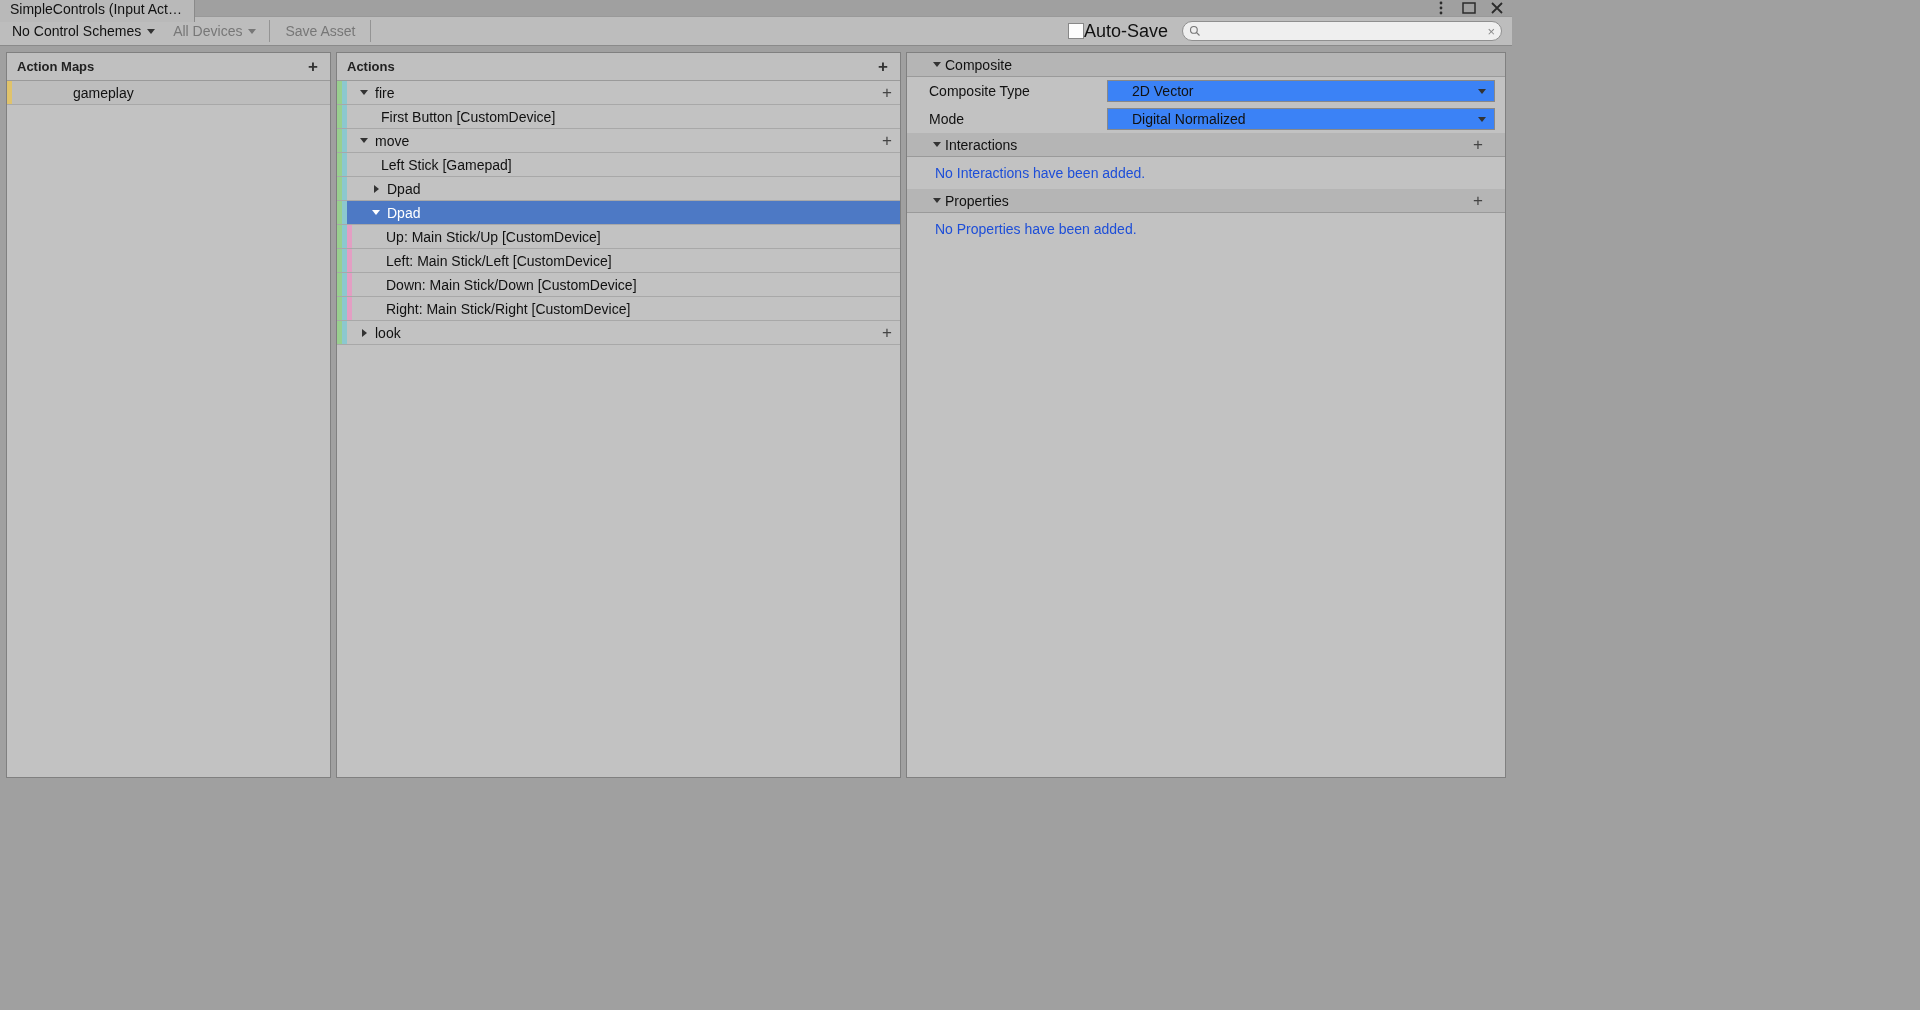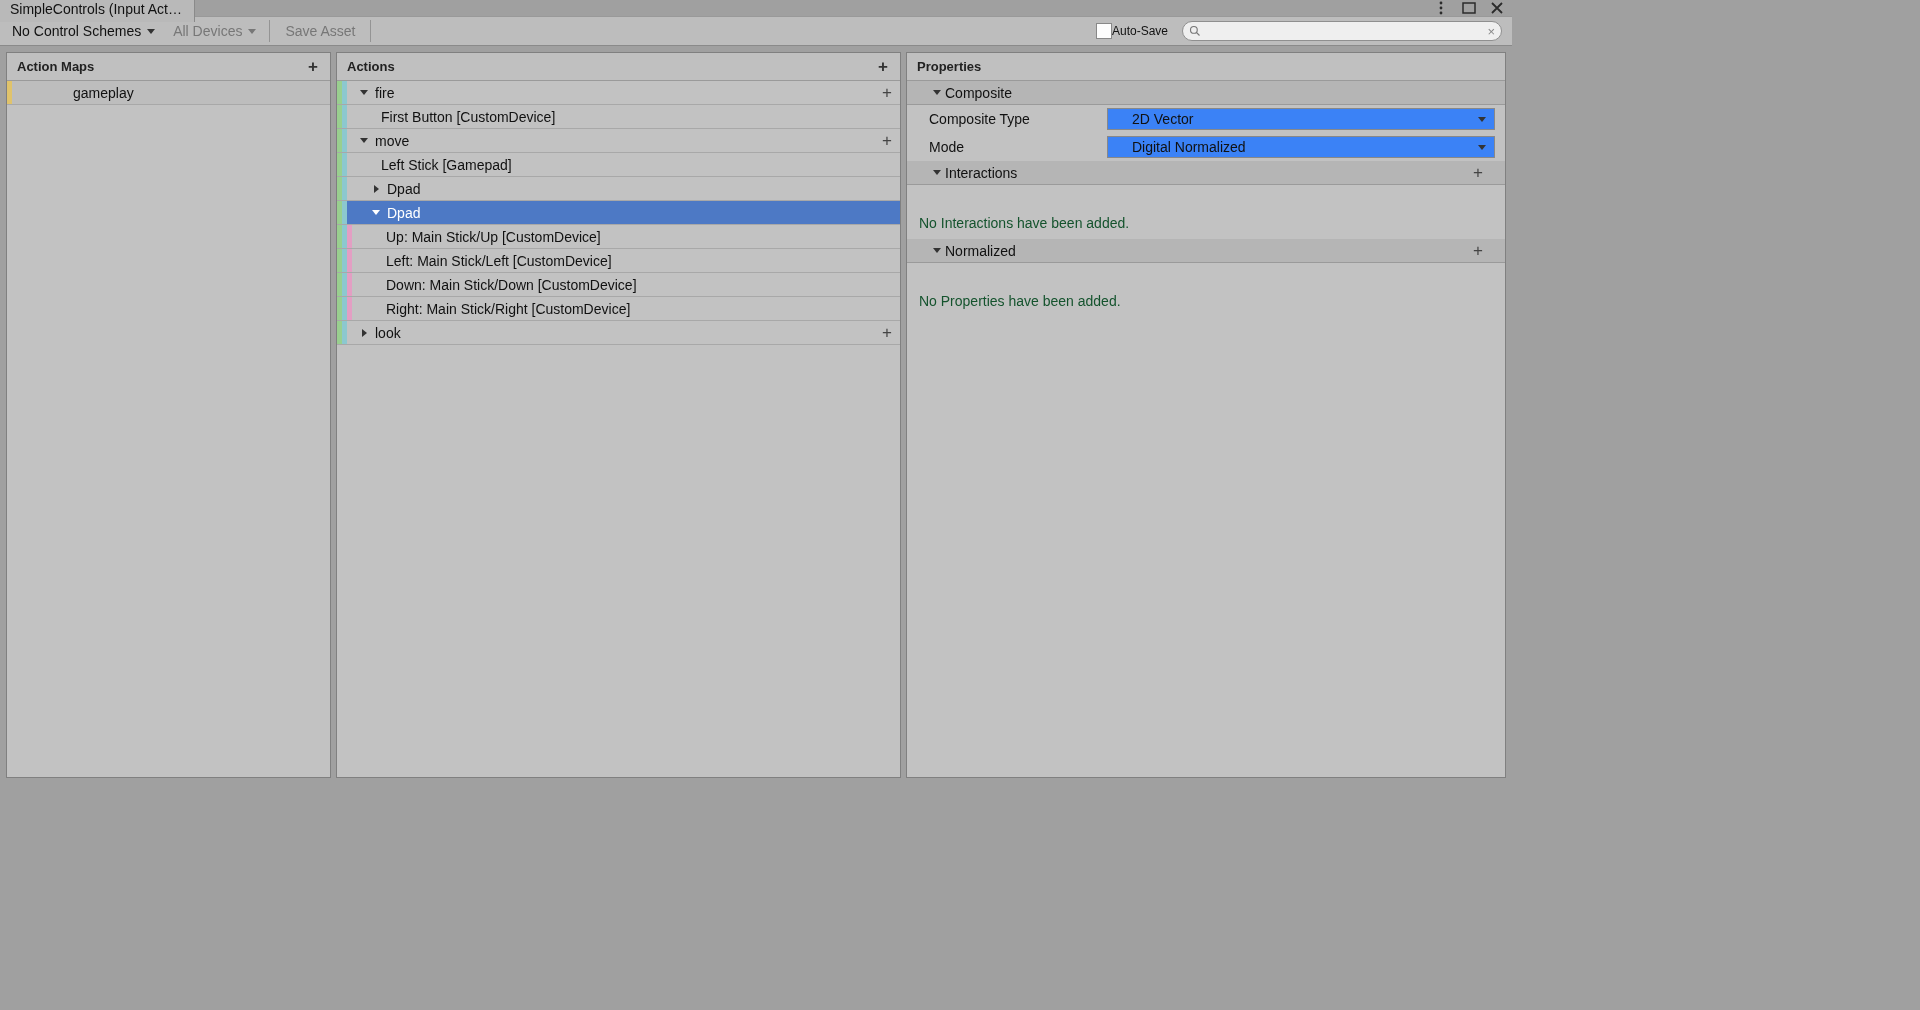"Auto-Save" .autosave { font-size: 12px -> 18px }
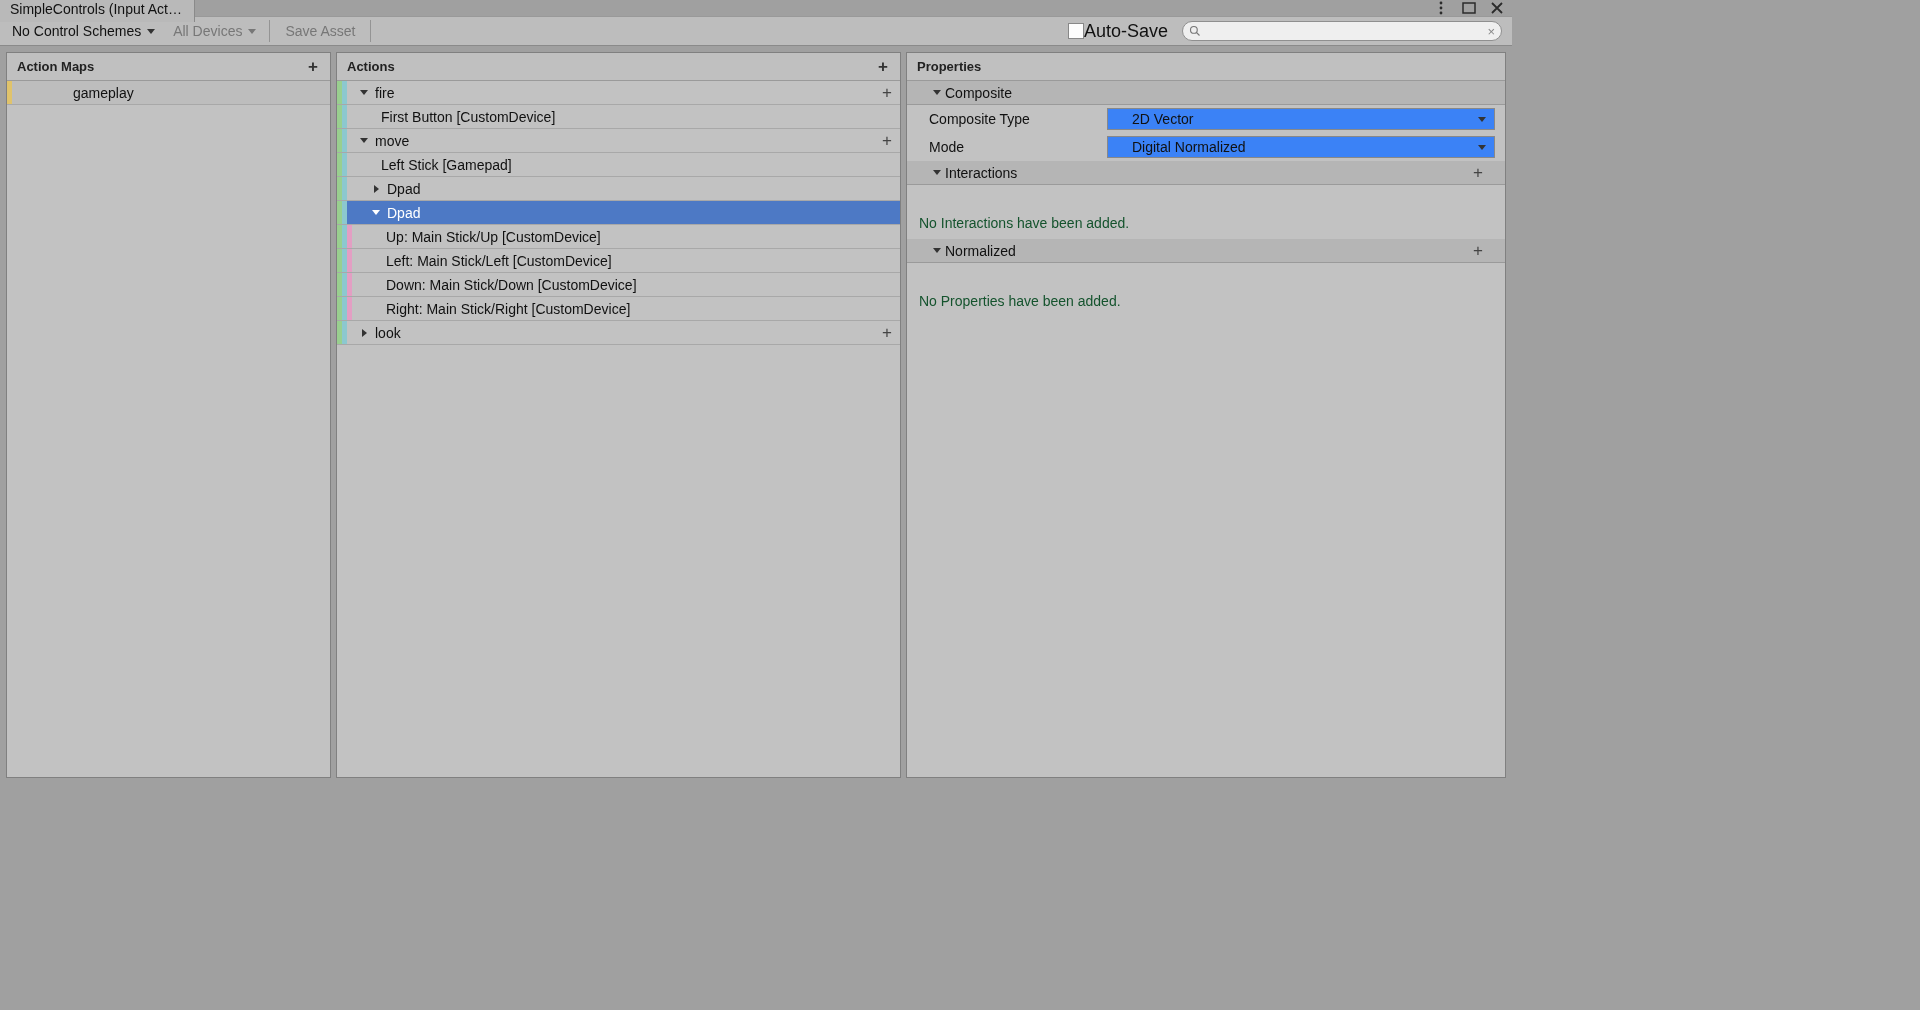"Properties" div.panel-header { html: <div> <span>Properties</span> </div> -> none }
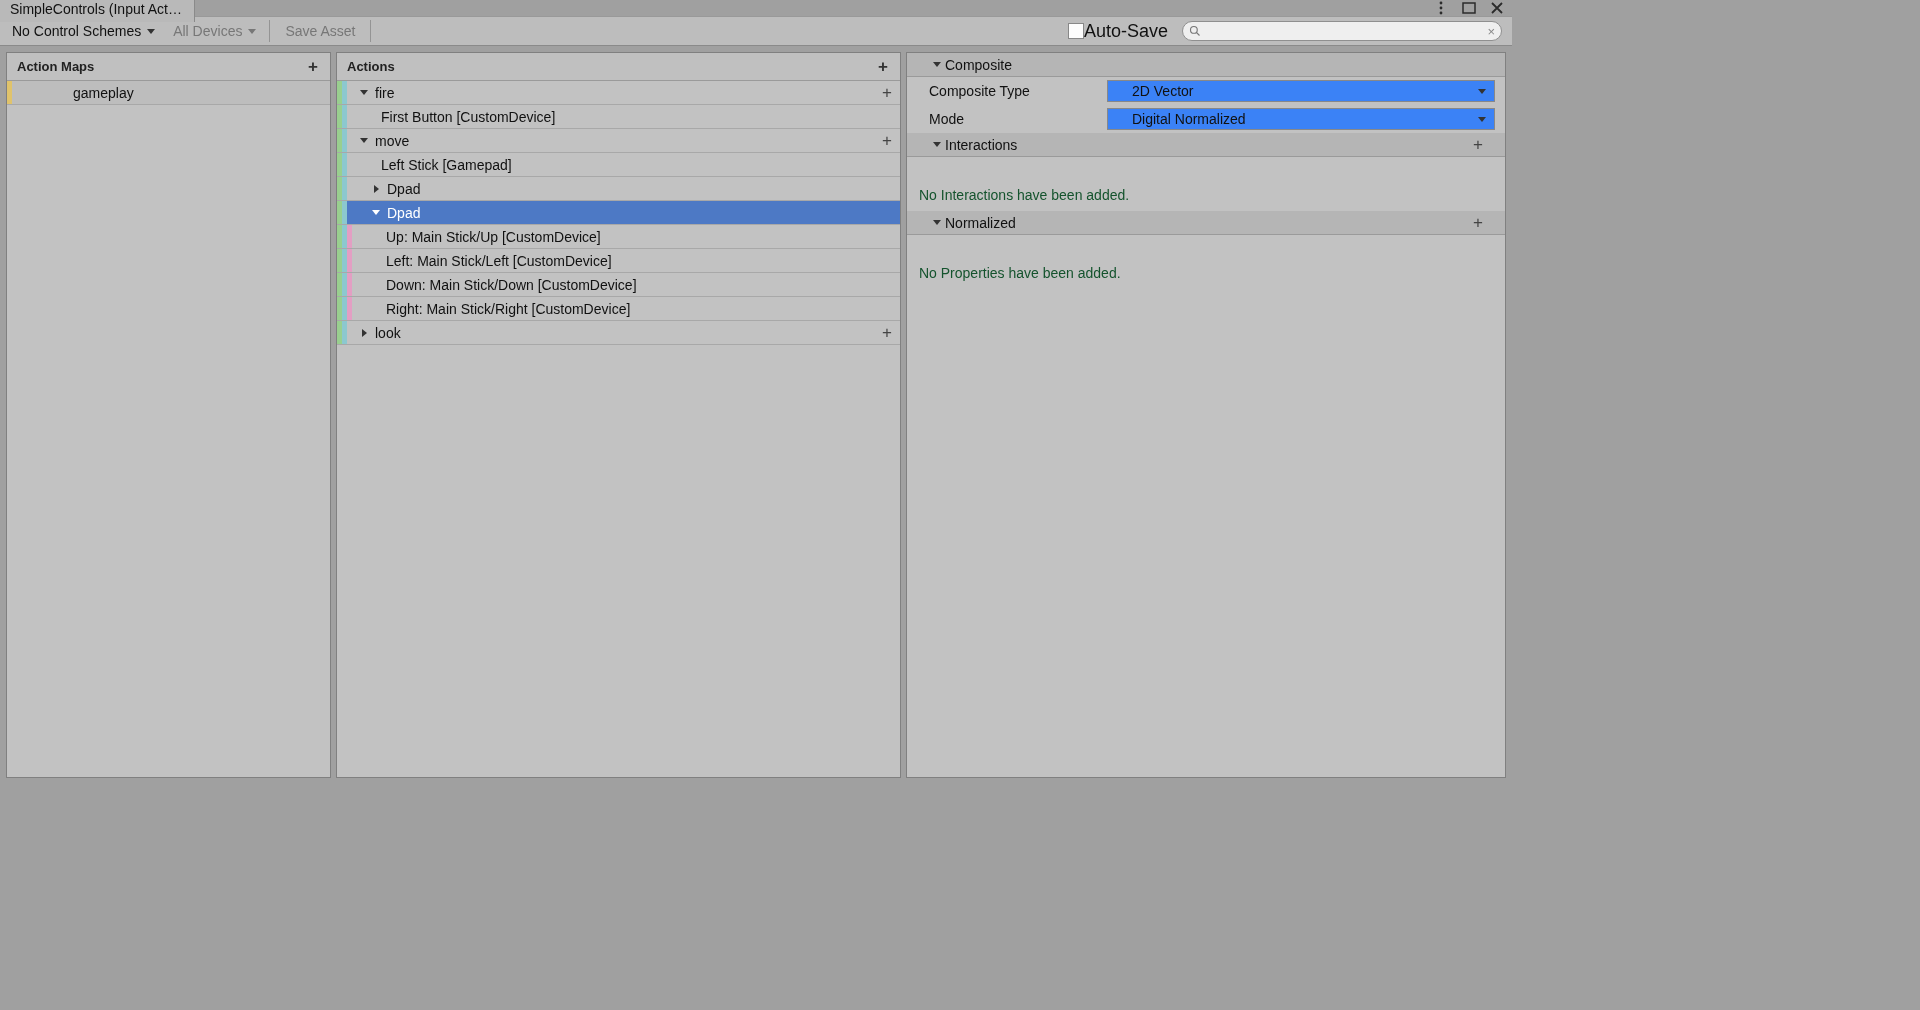"No Interactions have been added." .empty-msg { color: #14532d -> #1d4ed8; margin-top: 22px -> none; padding: 8px 12px -> 8px 28px }
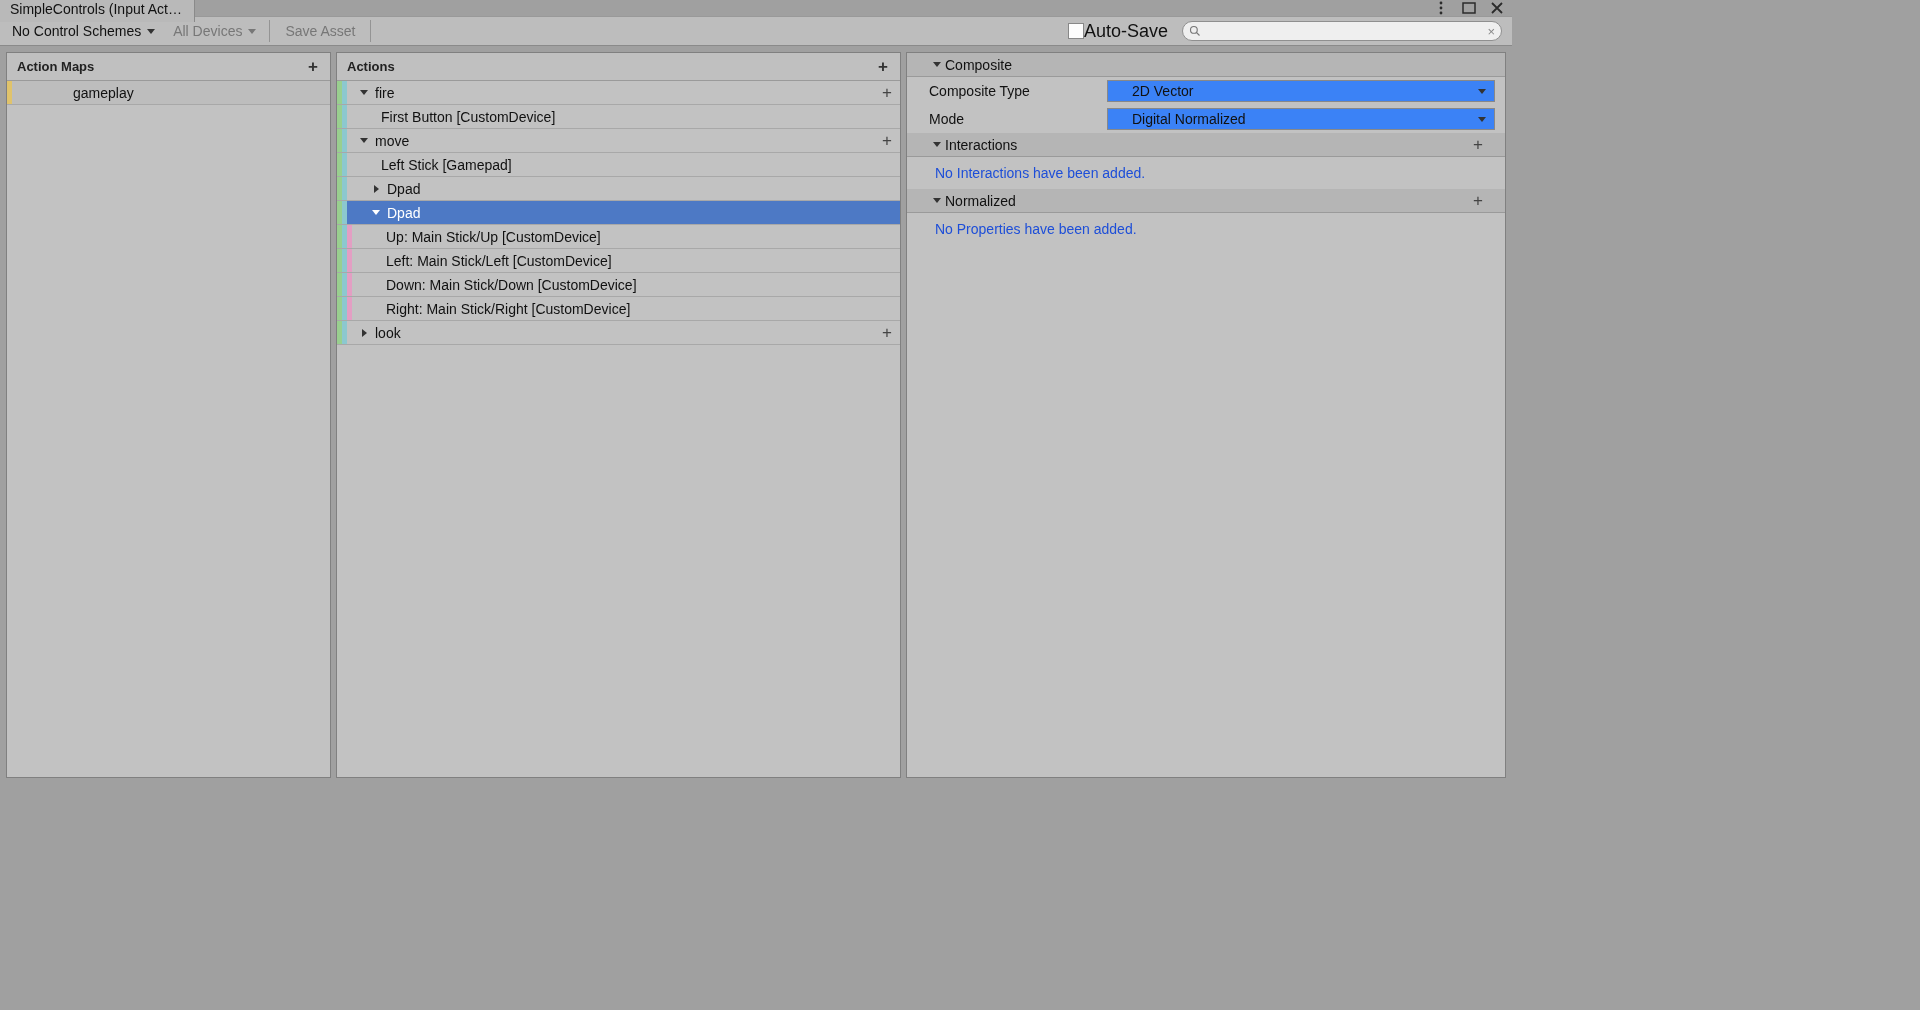"Normalized" span { text: Normalized -> Properties }
